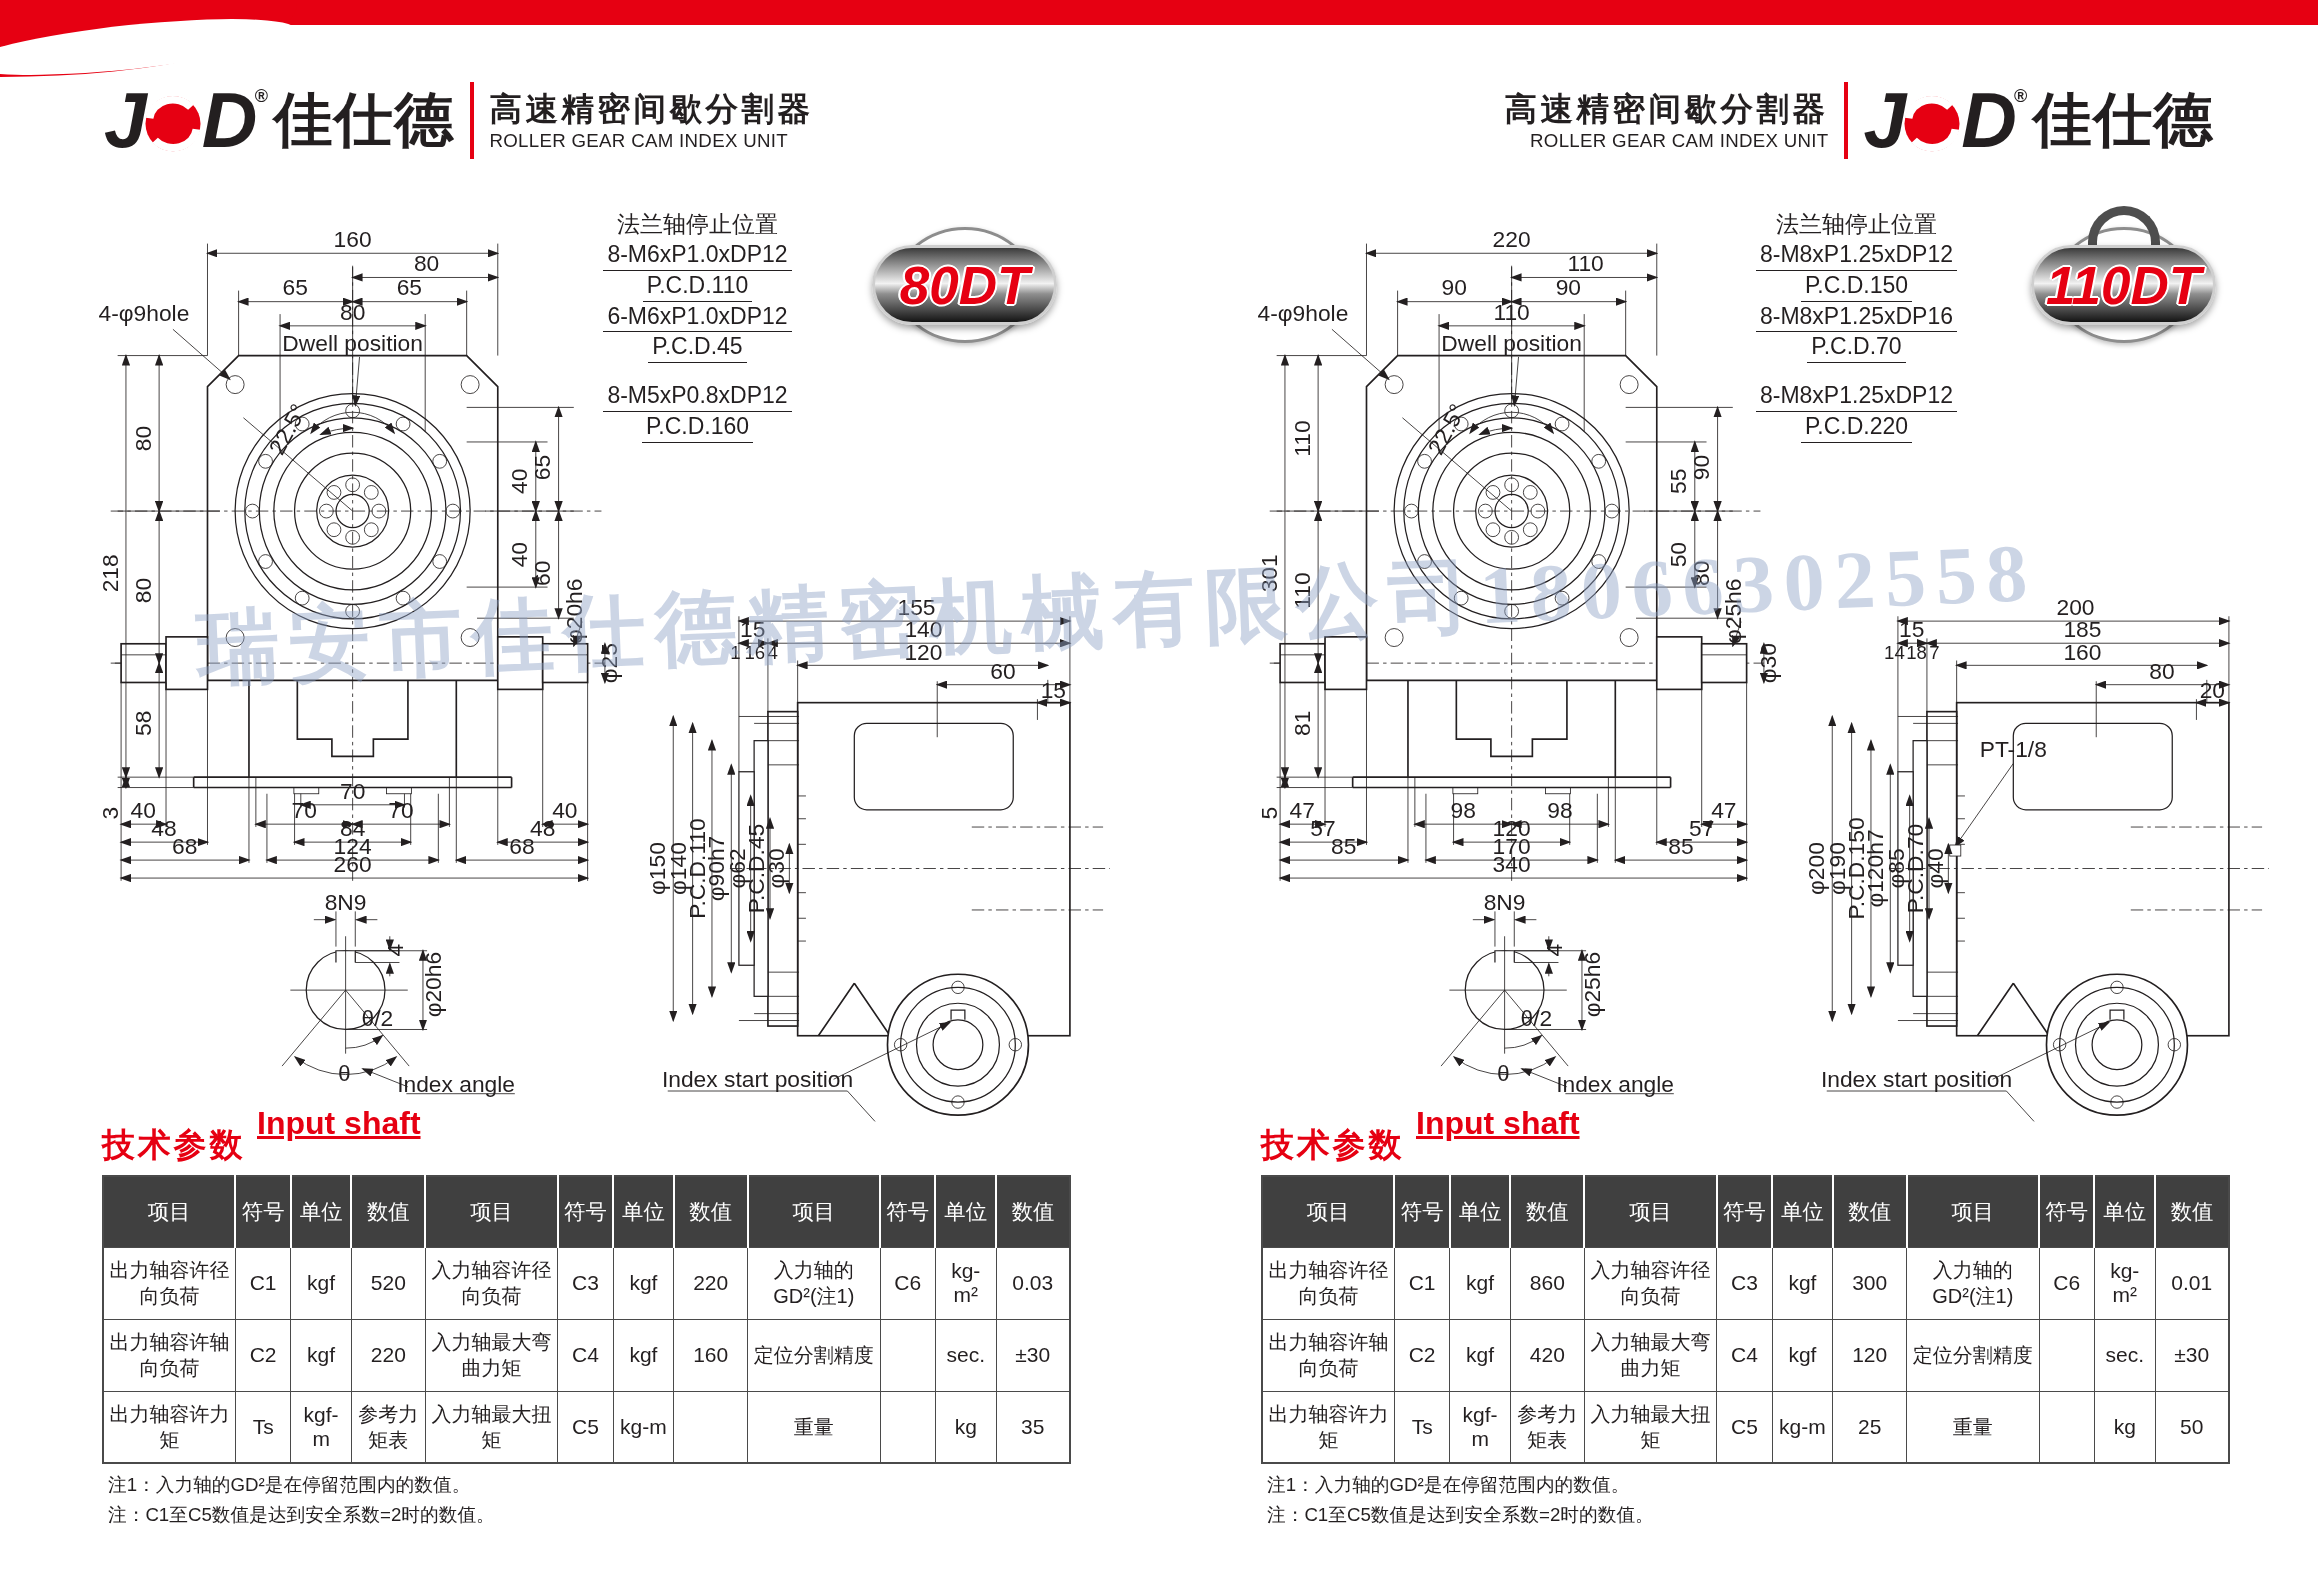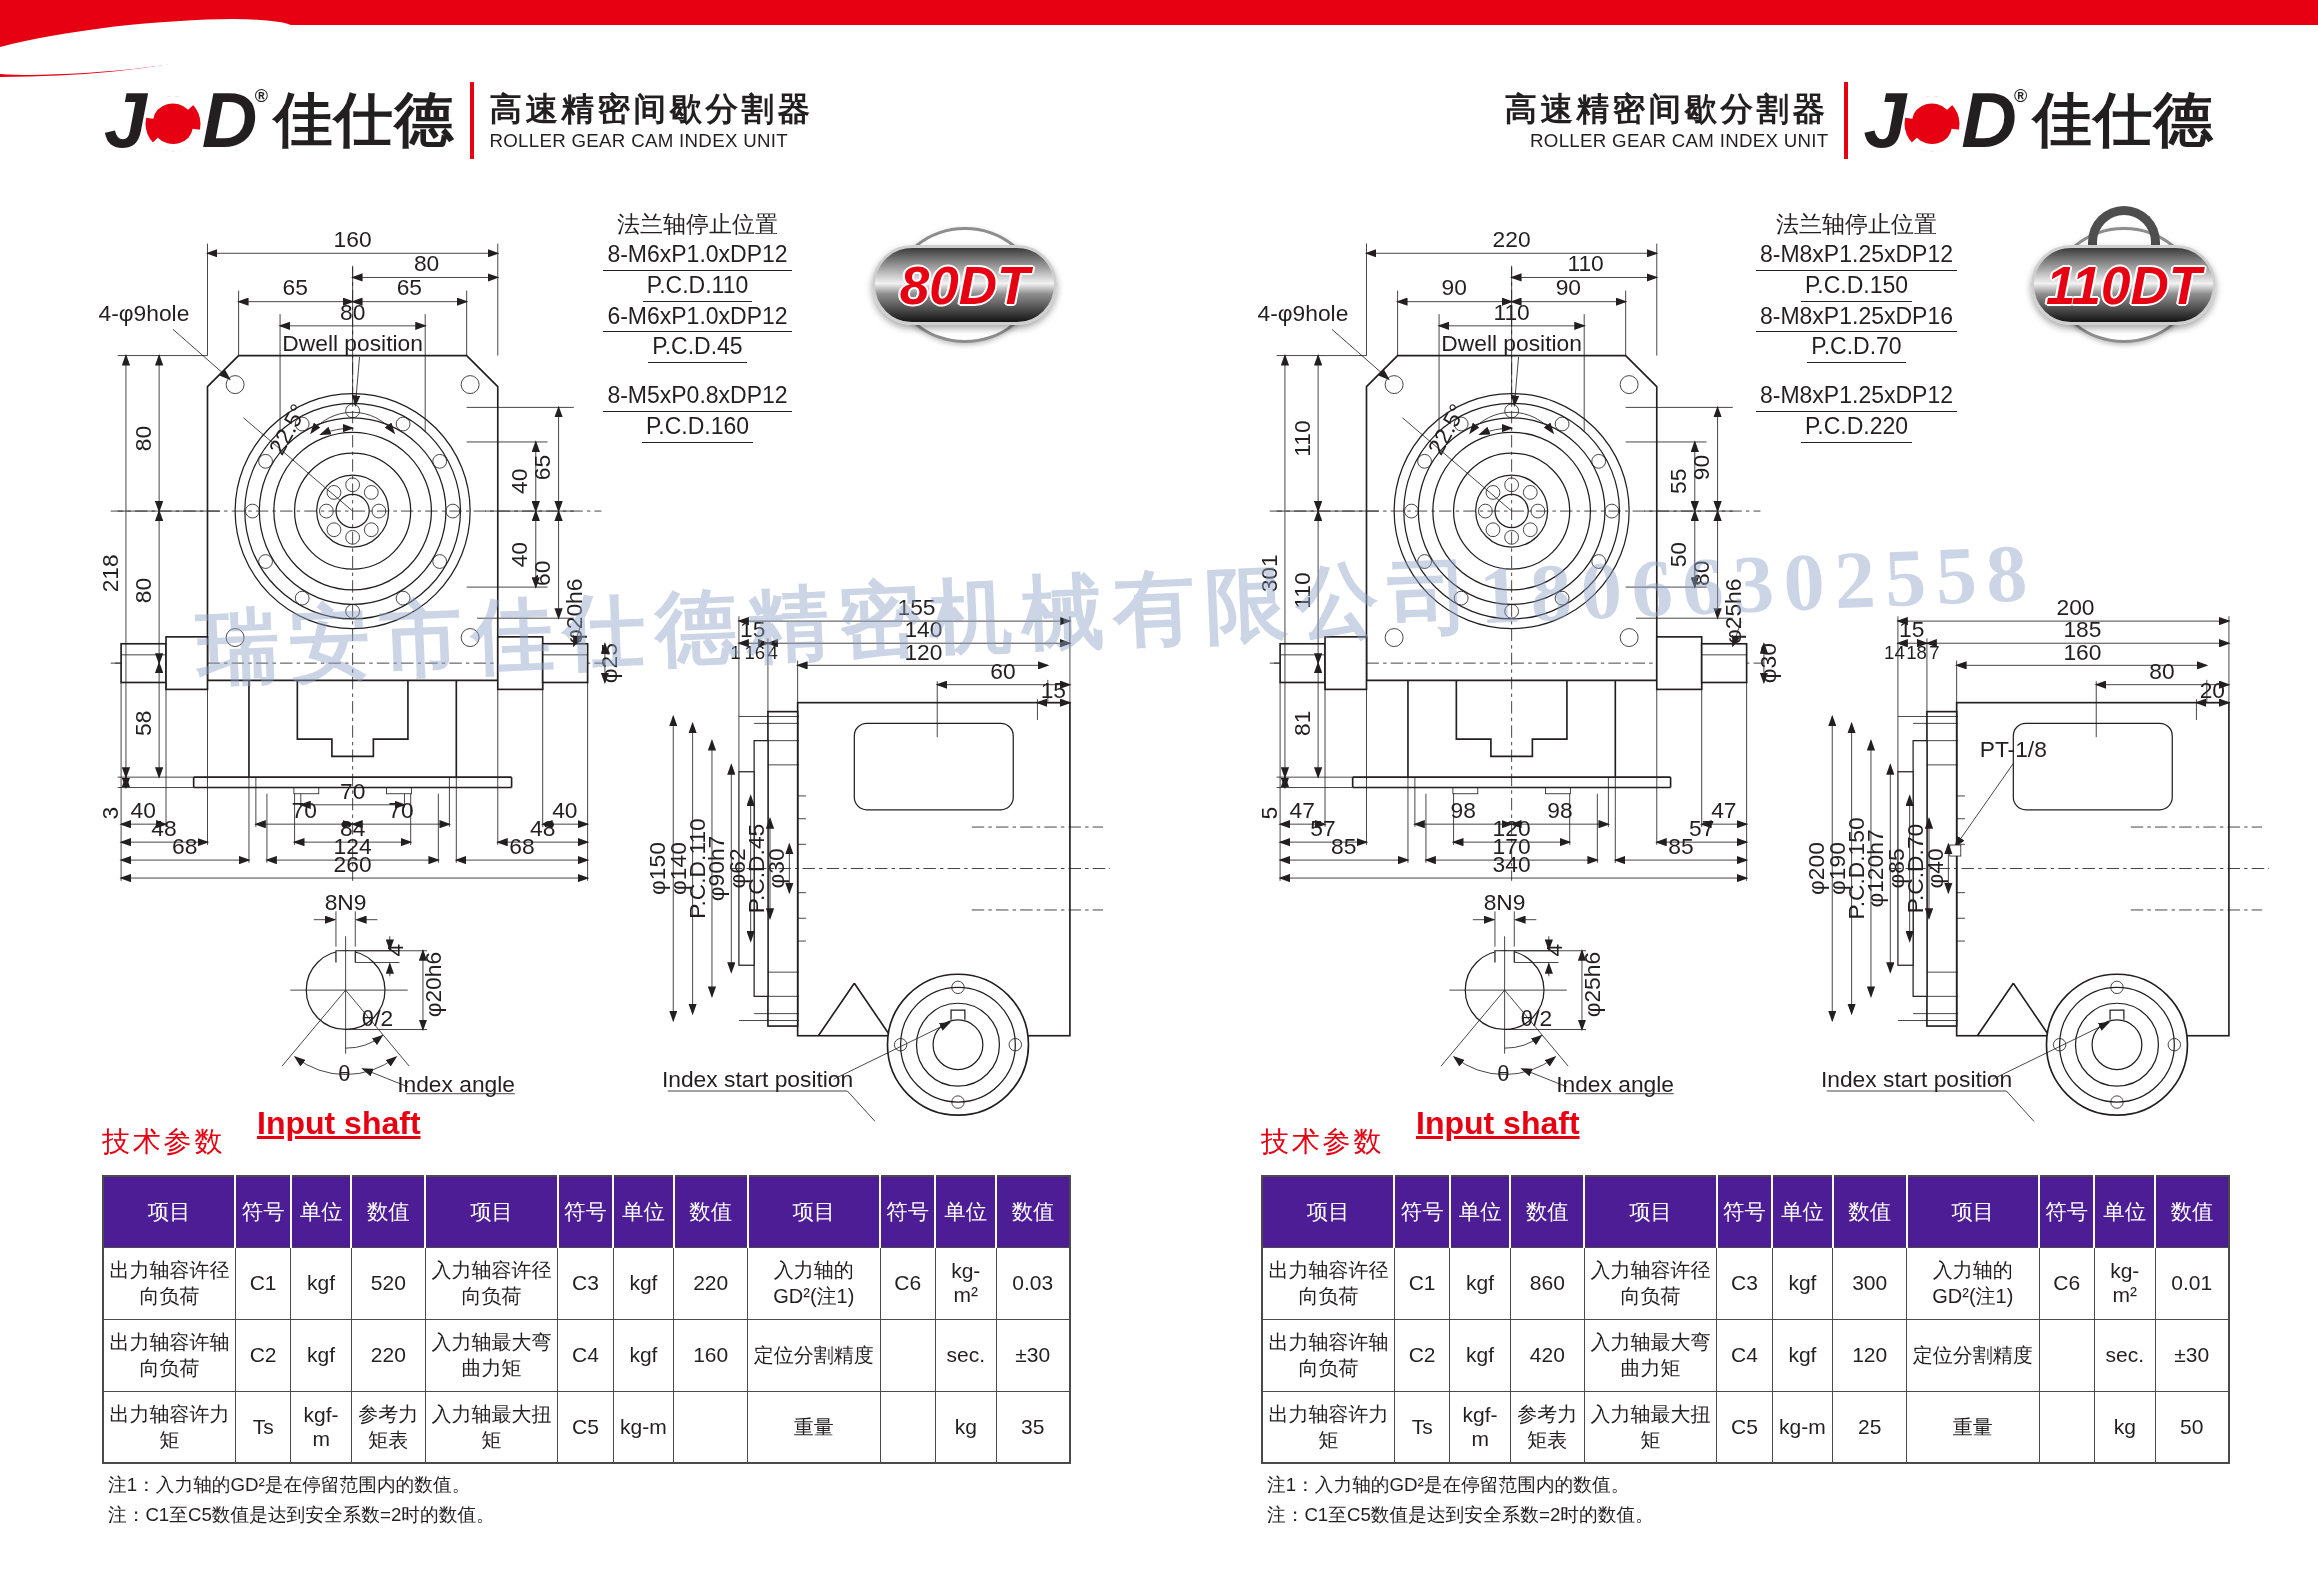"技术参数" .sec-title { font-size: 28px -> 33px; font-weight: normal -> bold }
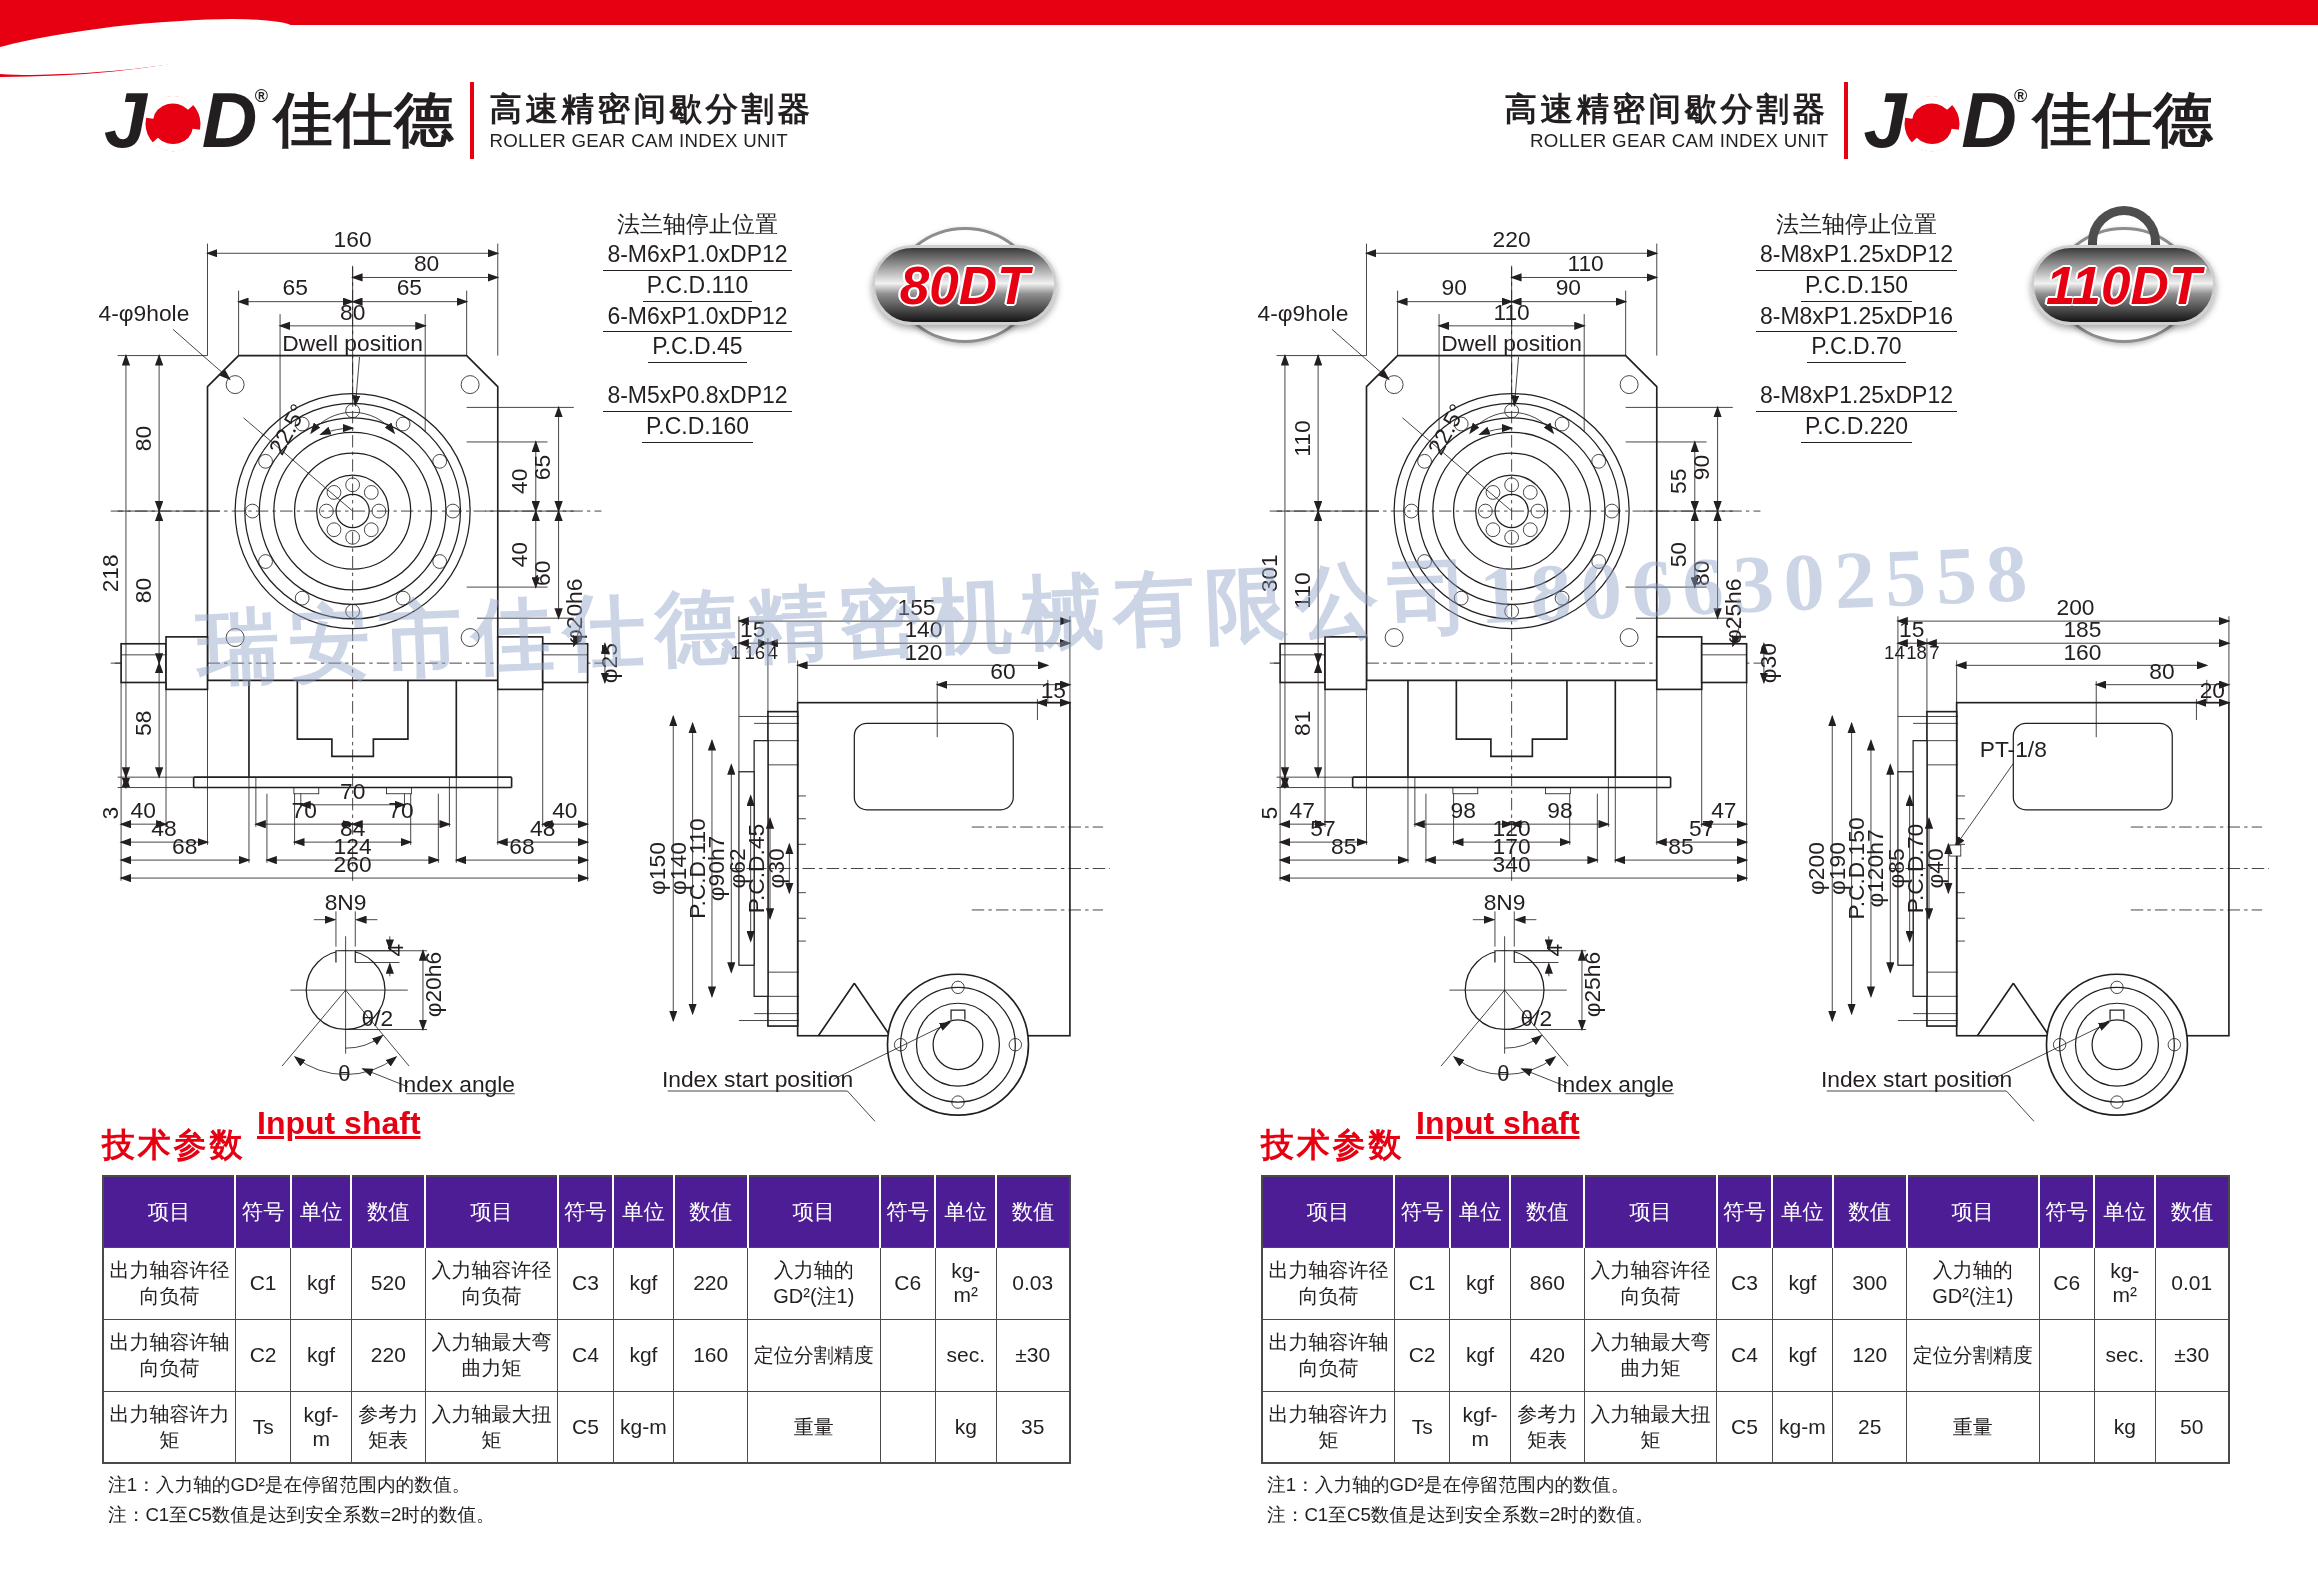"项目" table.spec th { background: #4c1d95 -> #404040 }
